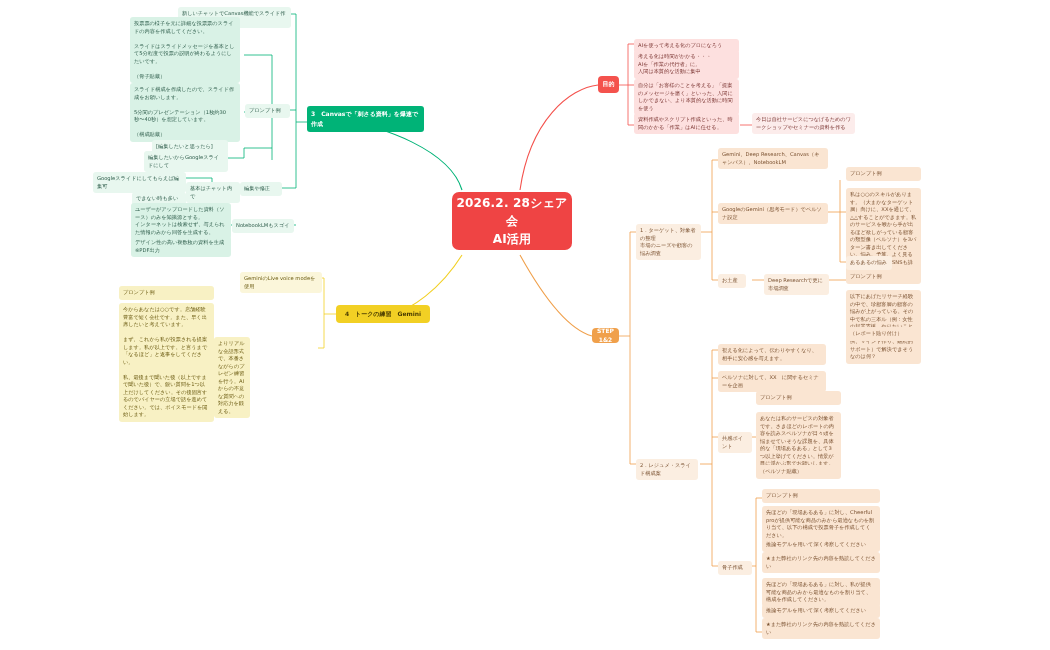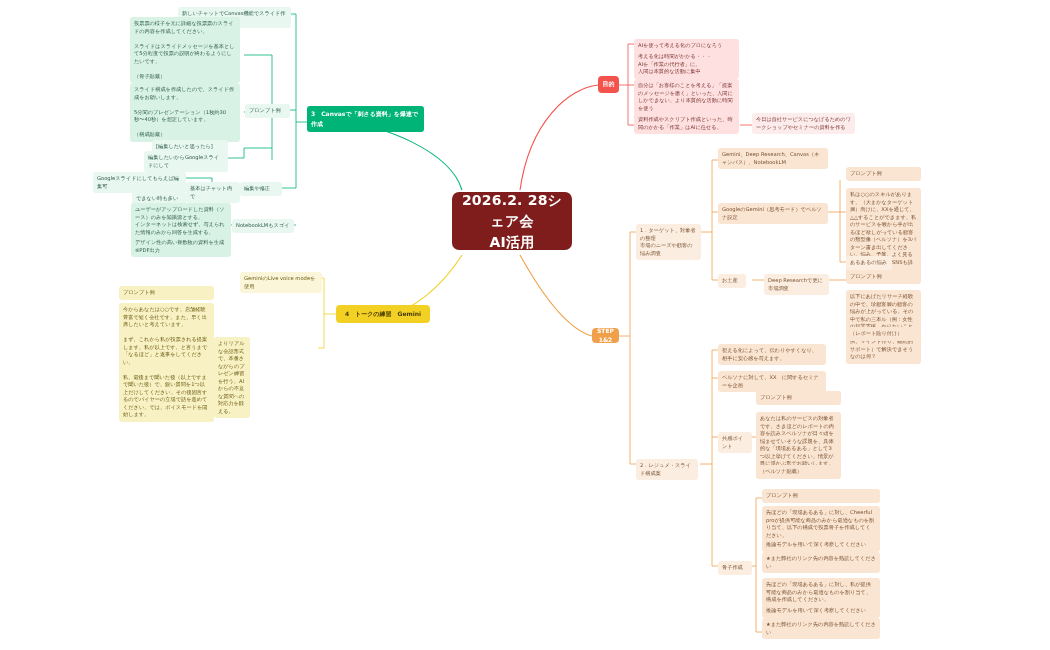"2026.2. 28シェア会" .central { background: #7f1d1d -> #ef4444; font-size: 14px -> 12px }
